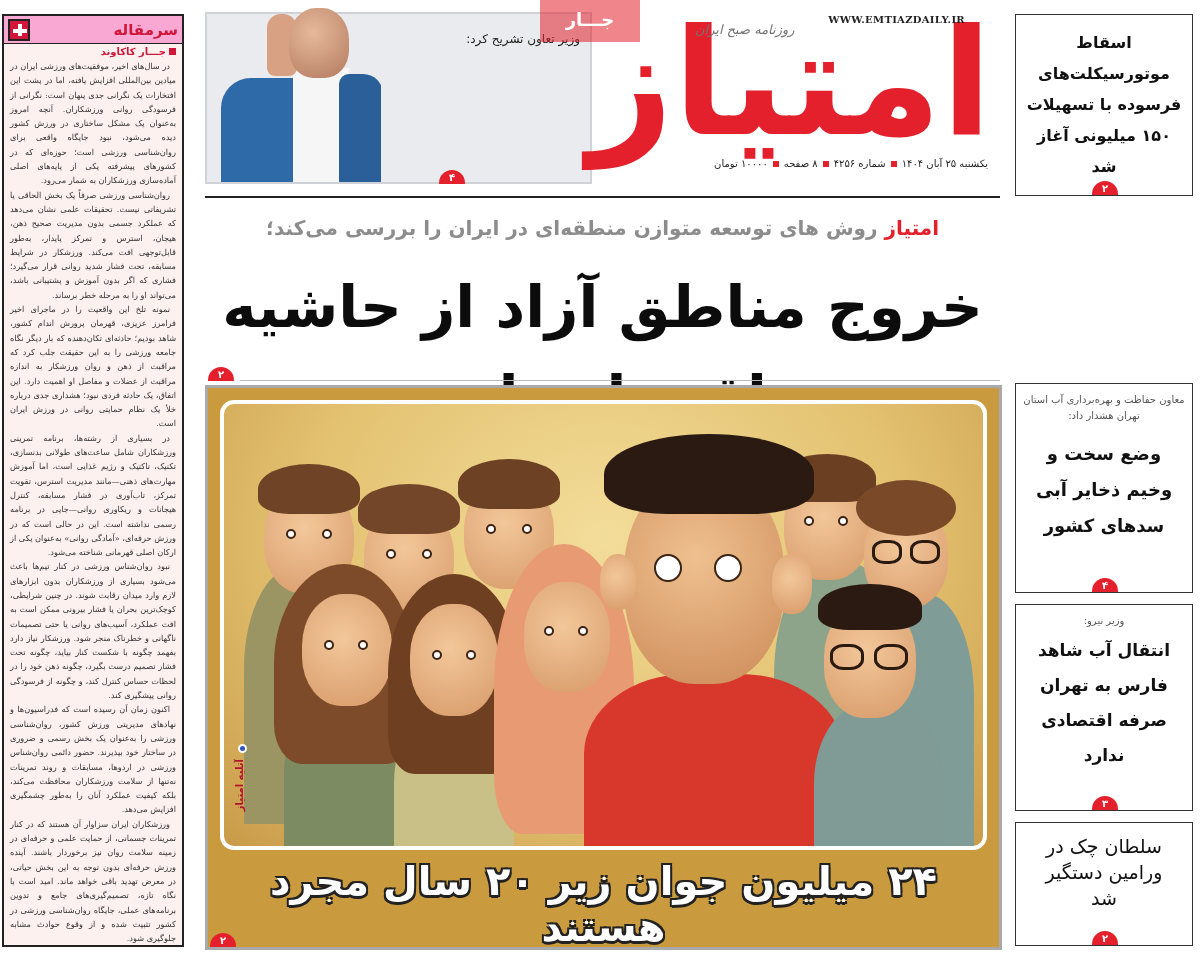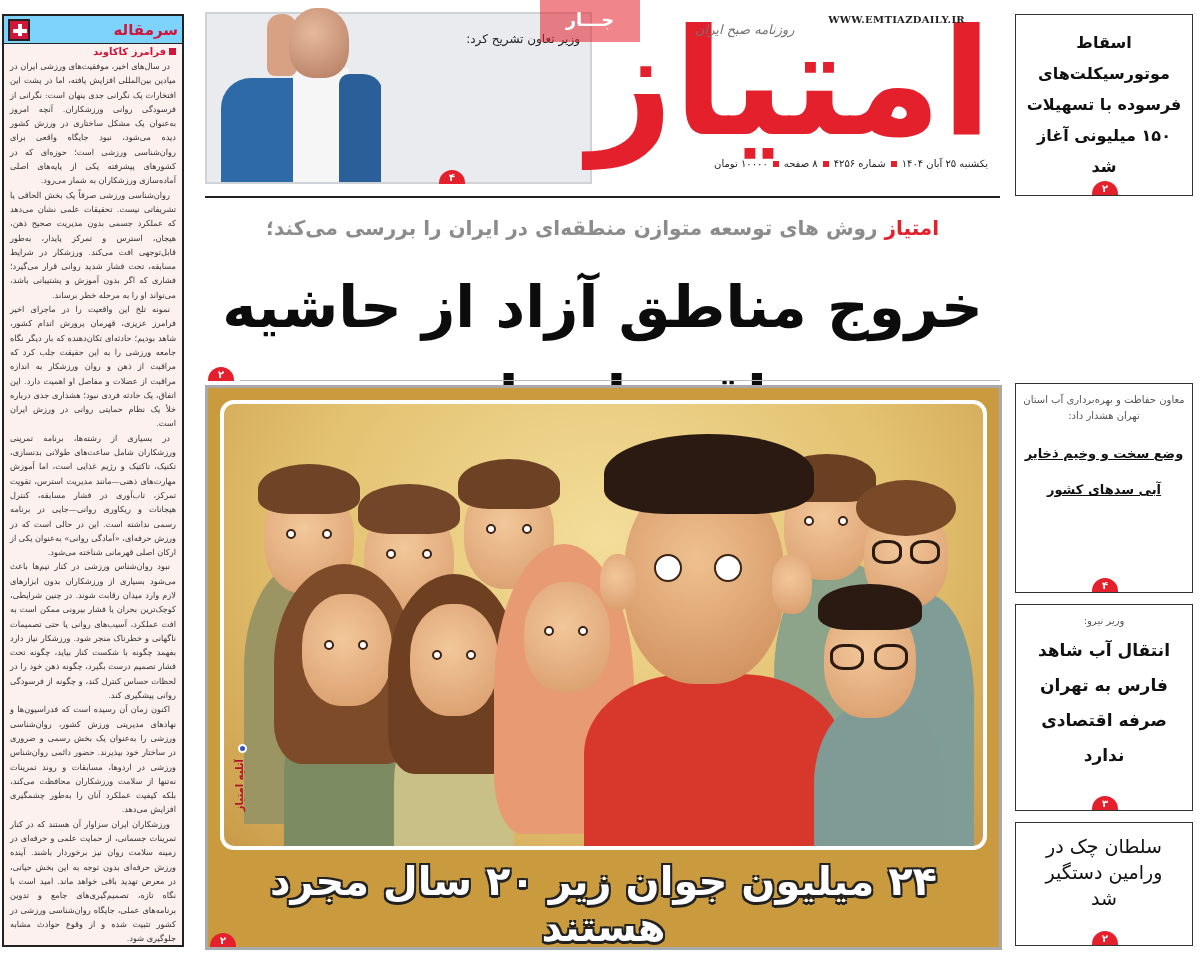"سرمقاله" .editorial-header { background: #7dd3fc -> #f9a8d4 }
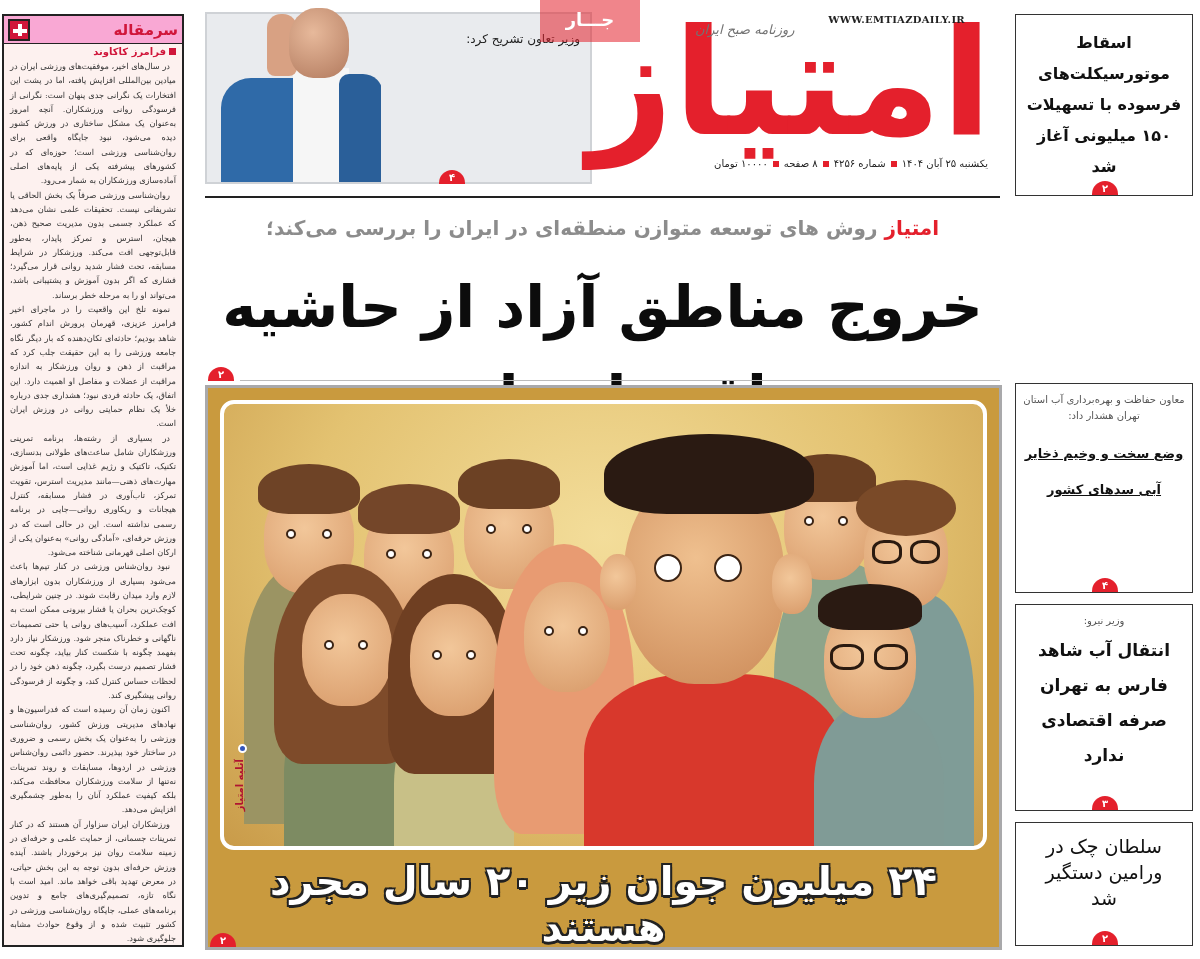"فرامرز کاکاوند" span { text: فرامرز -> جـــار }
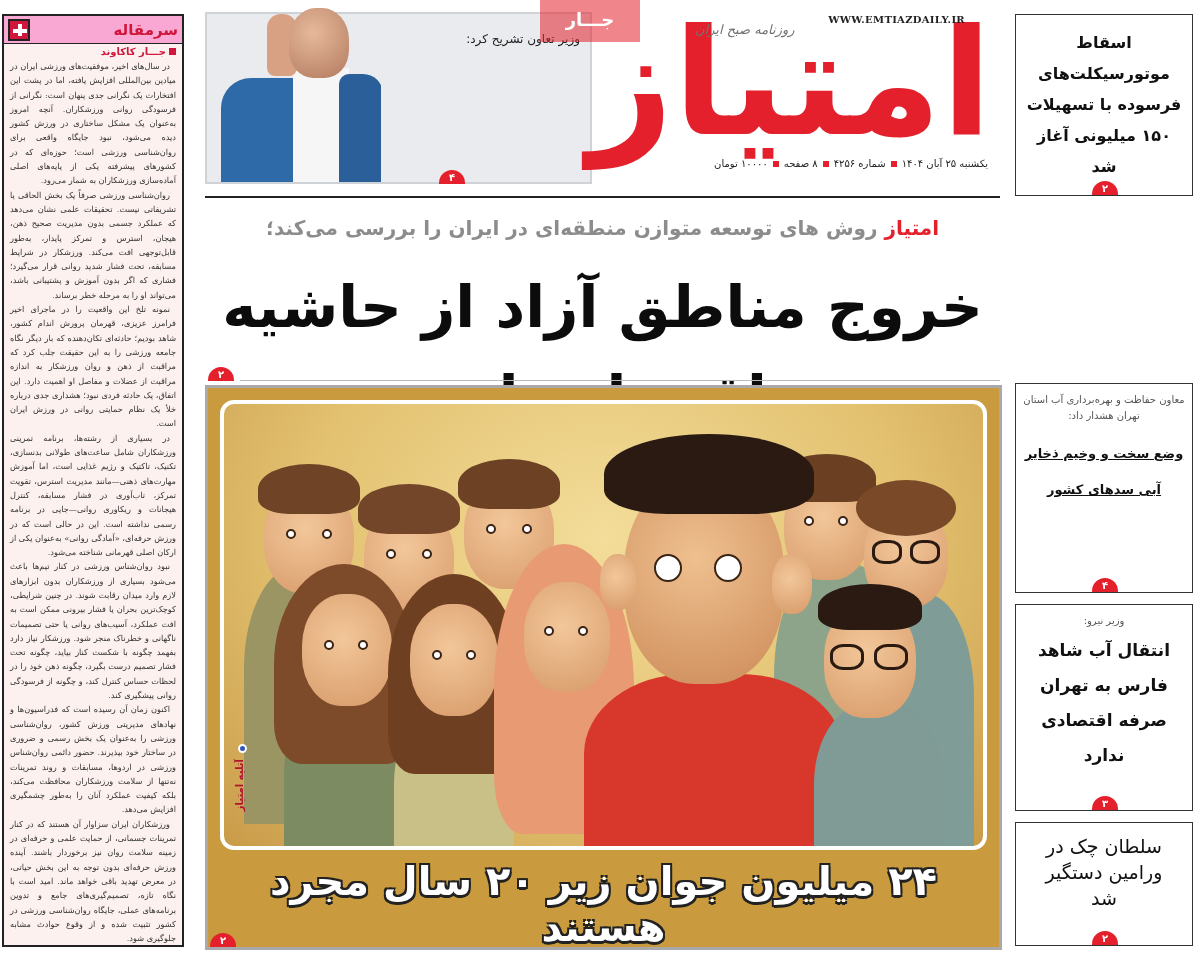"وضع سخت و وخیم ذخایر" div.side-headline { font-size: 13px -> 18px; text-decoration: underline -> none }
